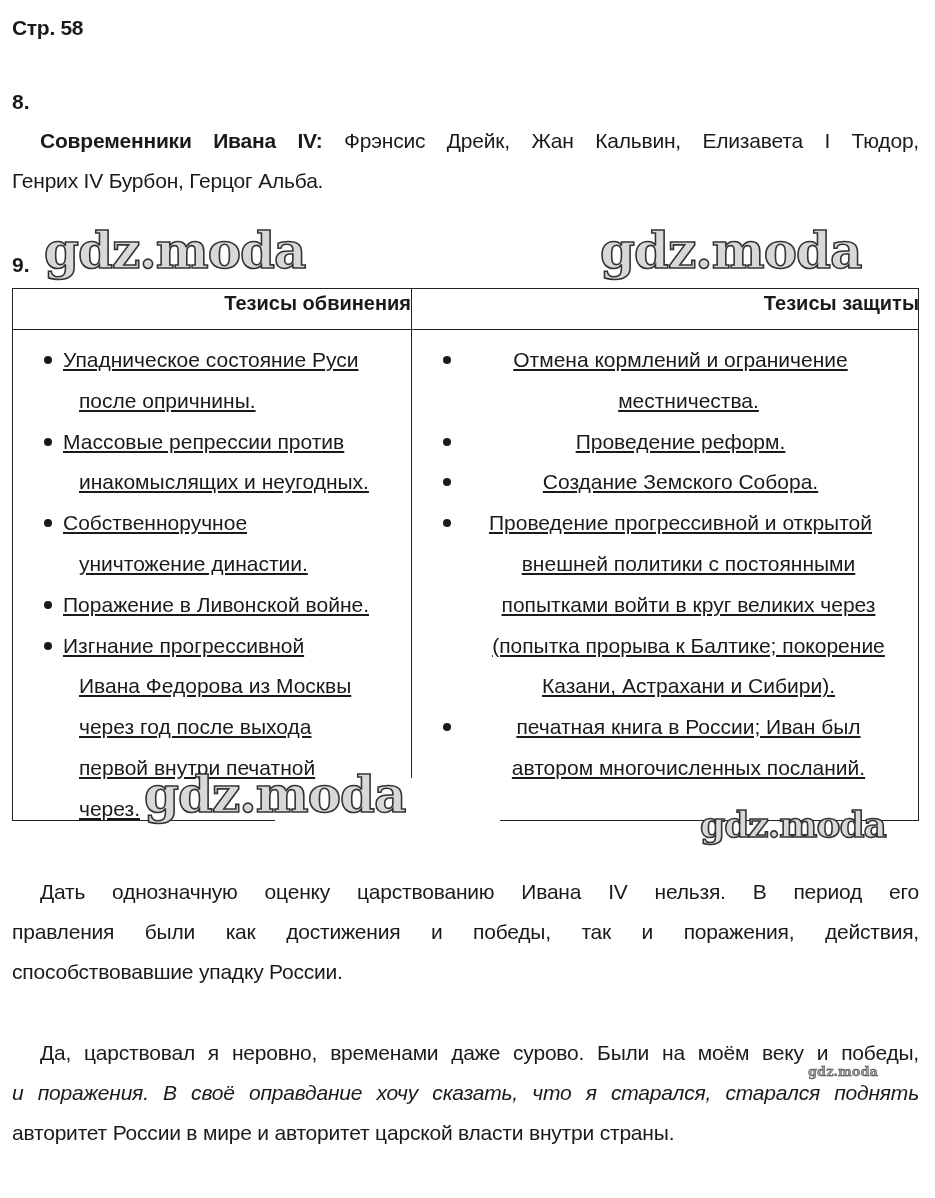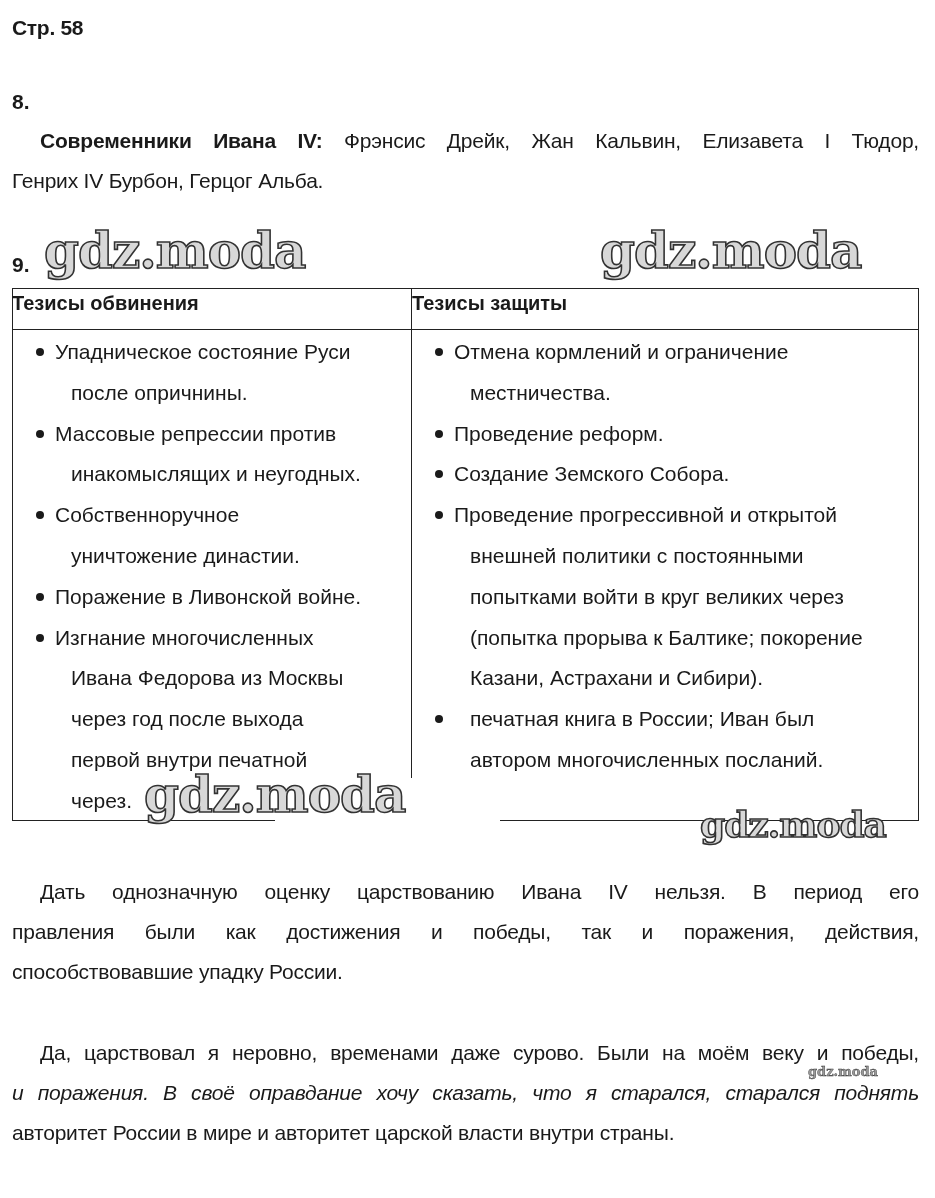"Тезисы обвинения" .th { text-align: left -> right }
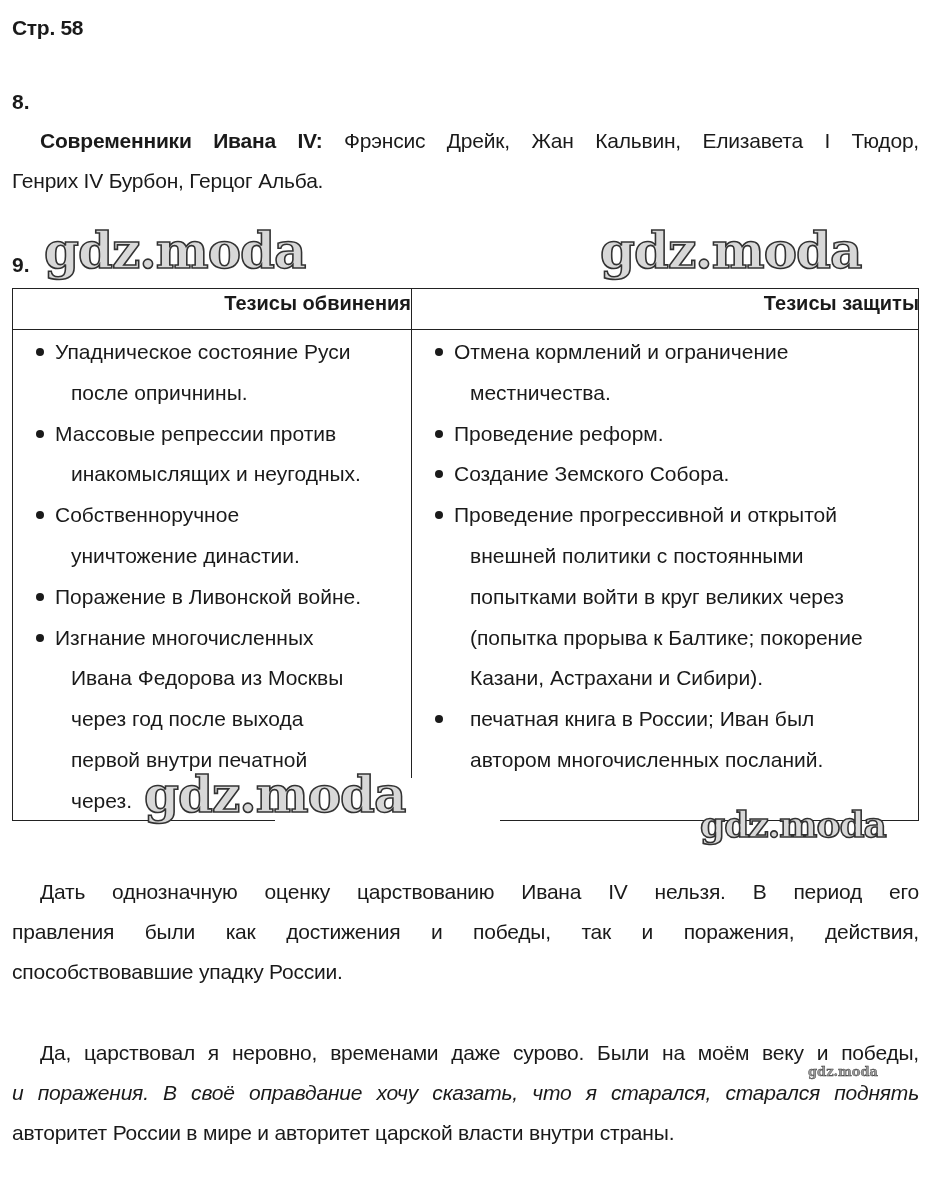"Упадническое состояние Руси" .col ul { margin: 4px -> 12px; text-decoration: none -> underline }
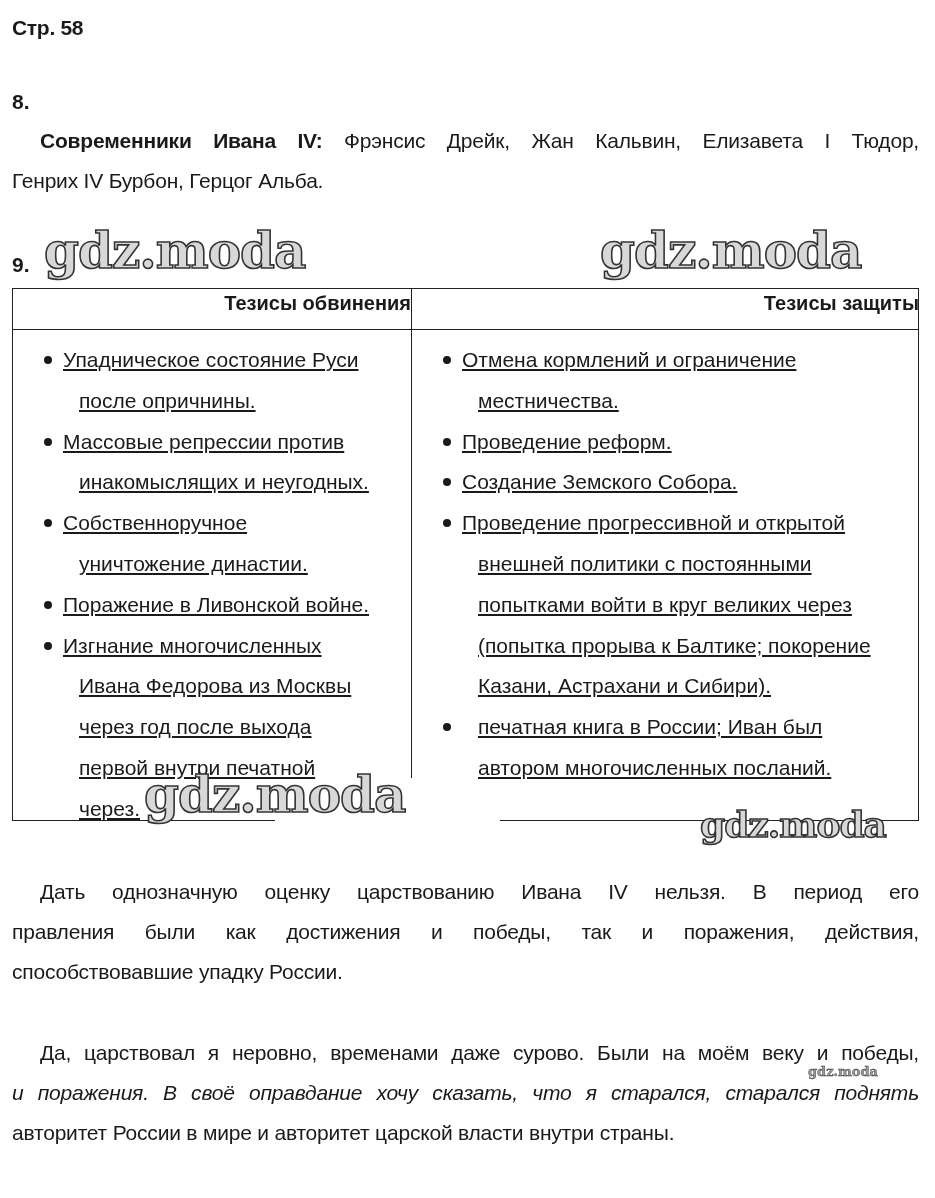"Отмена кормлений и ограничение" .col-right { text-align: none -> center }
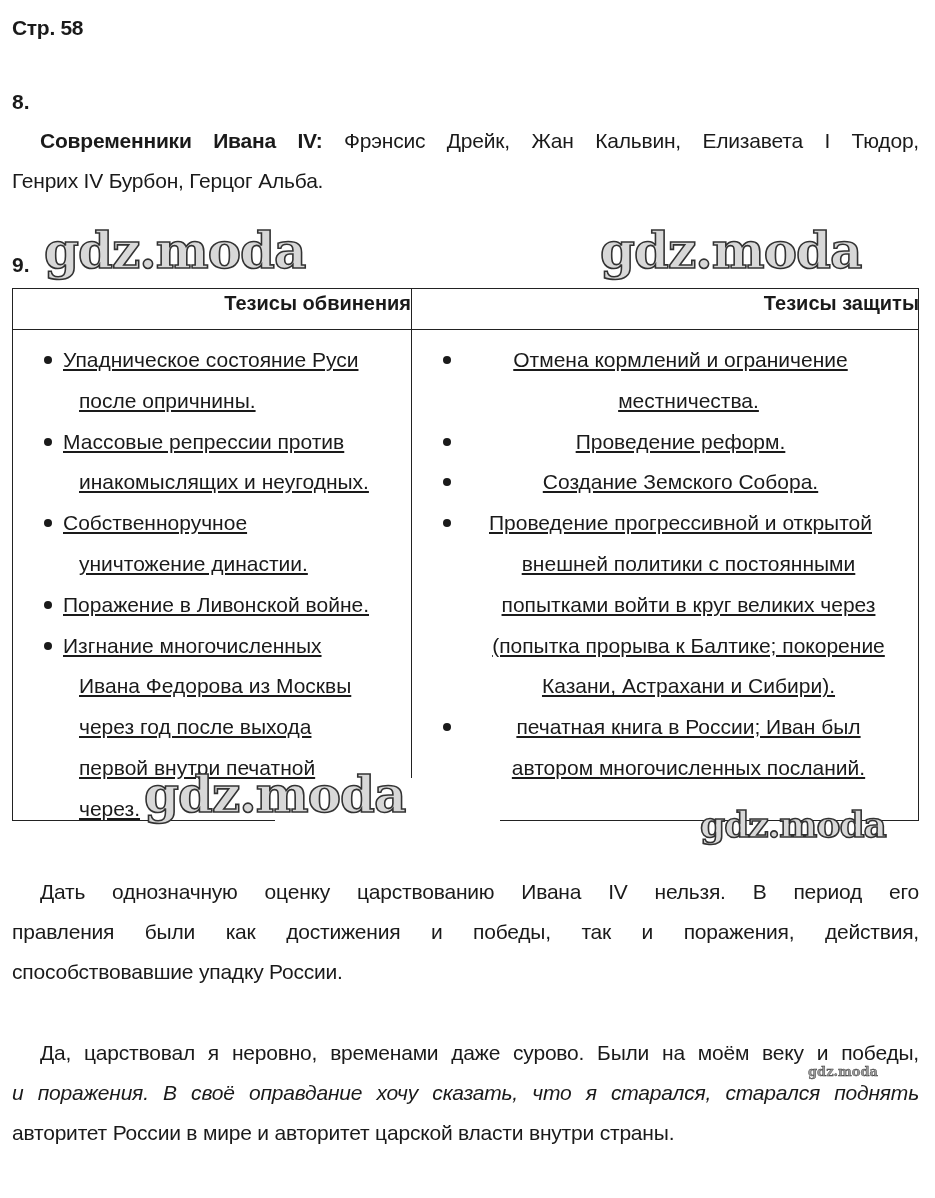"Изгнание многочисленных" span { text: многочисленных -> прогрессивной }
